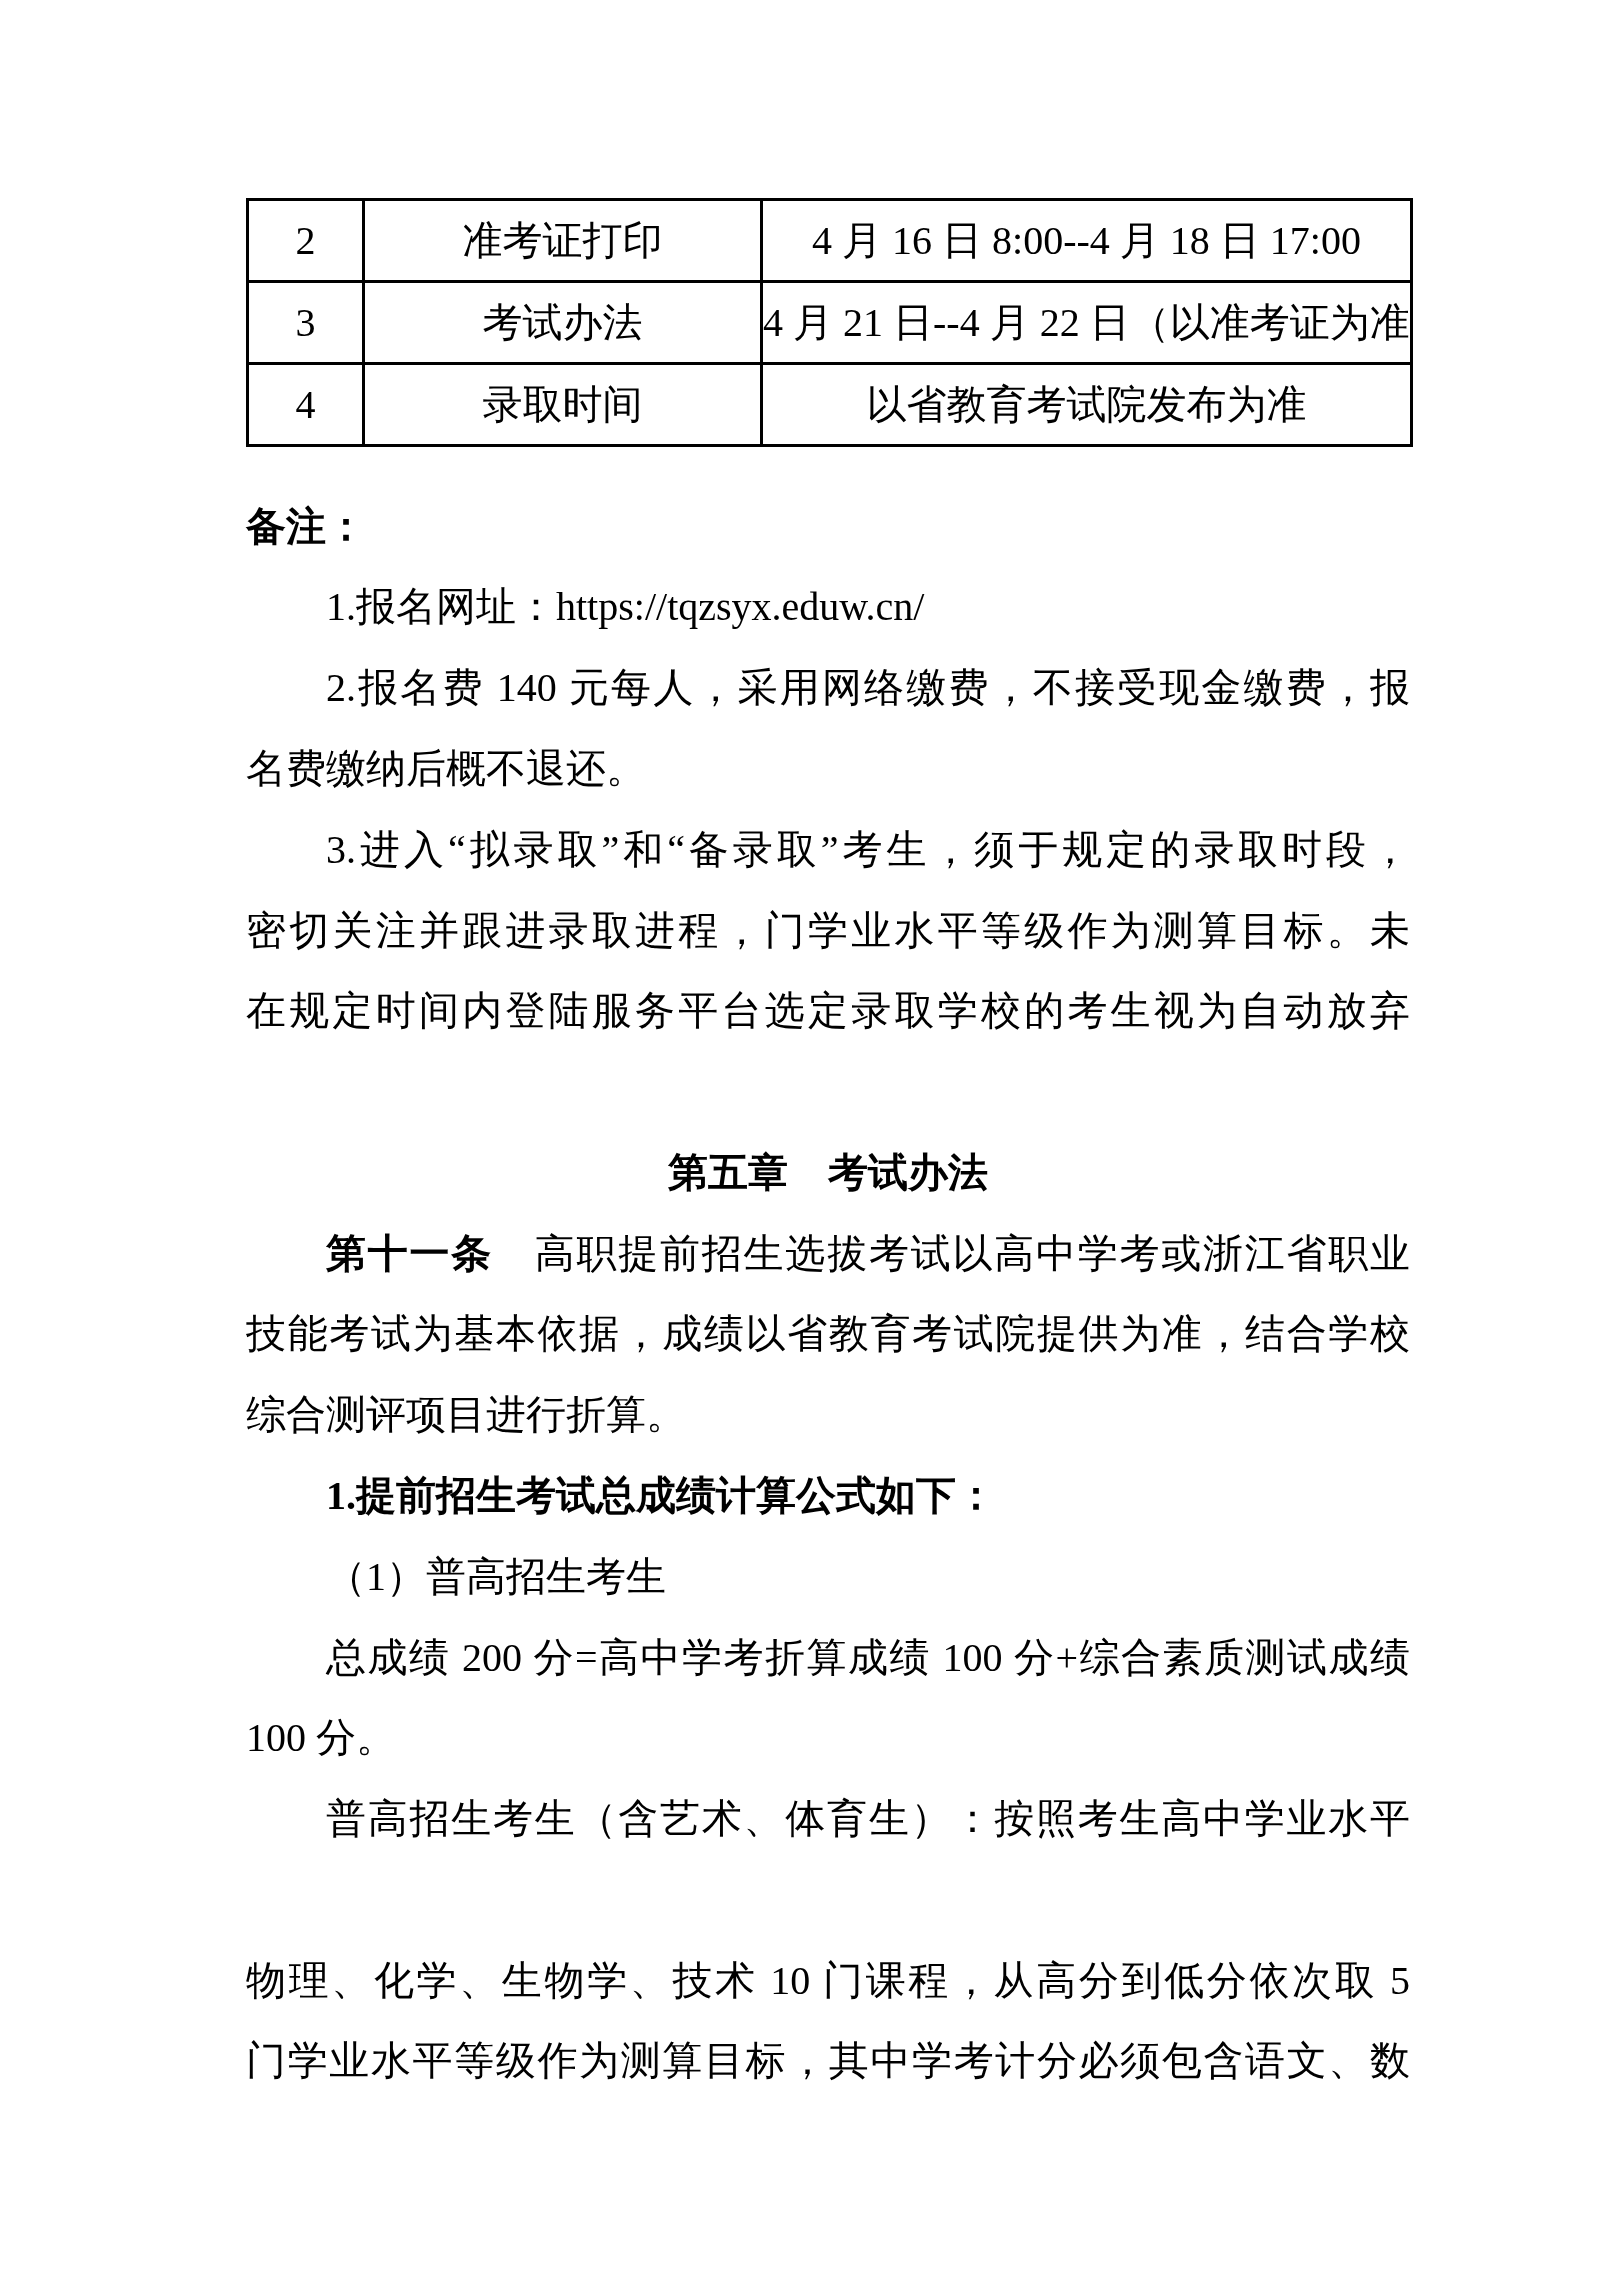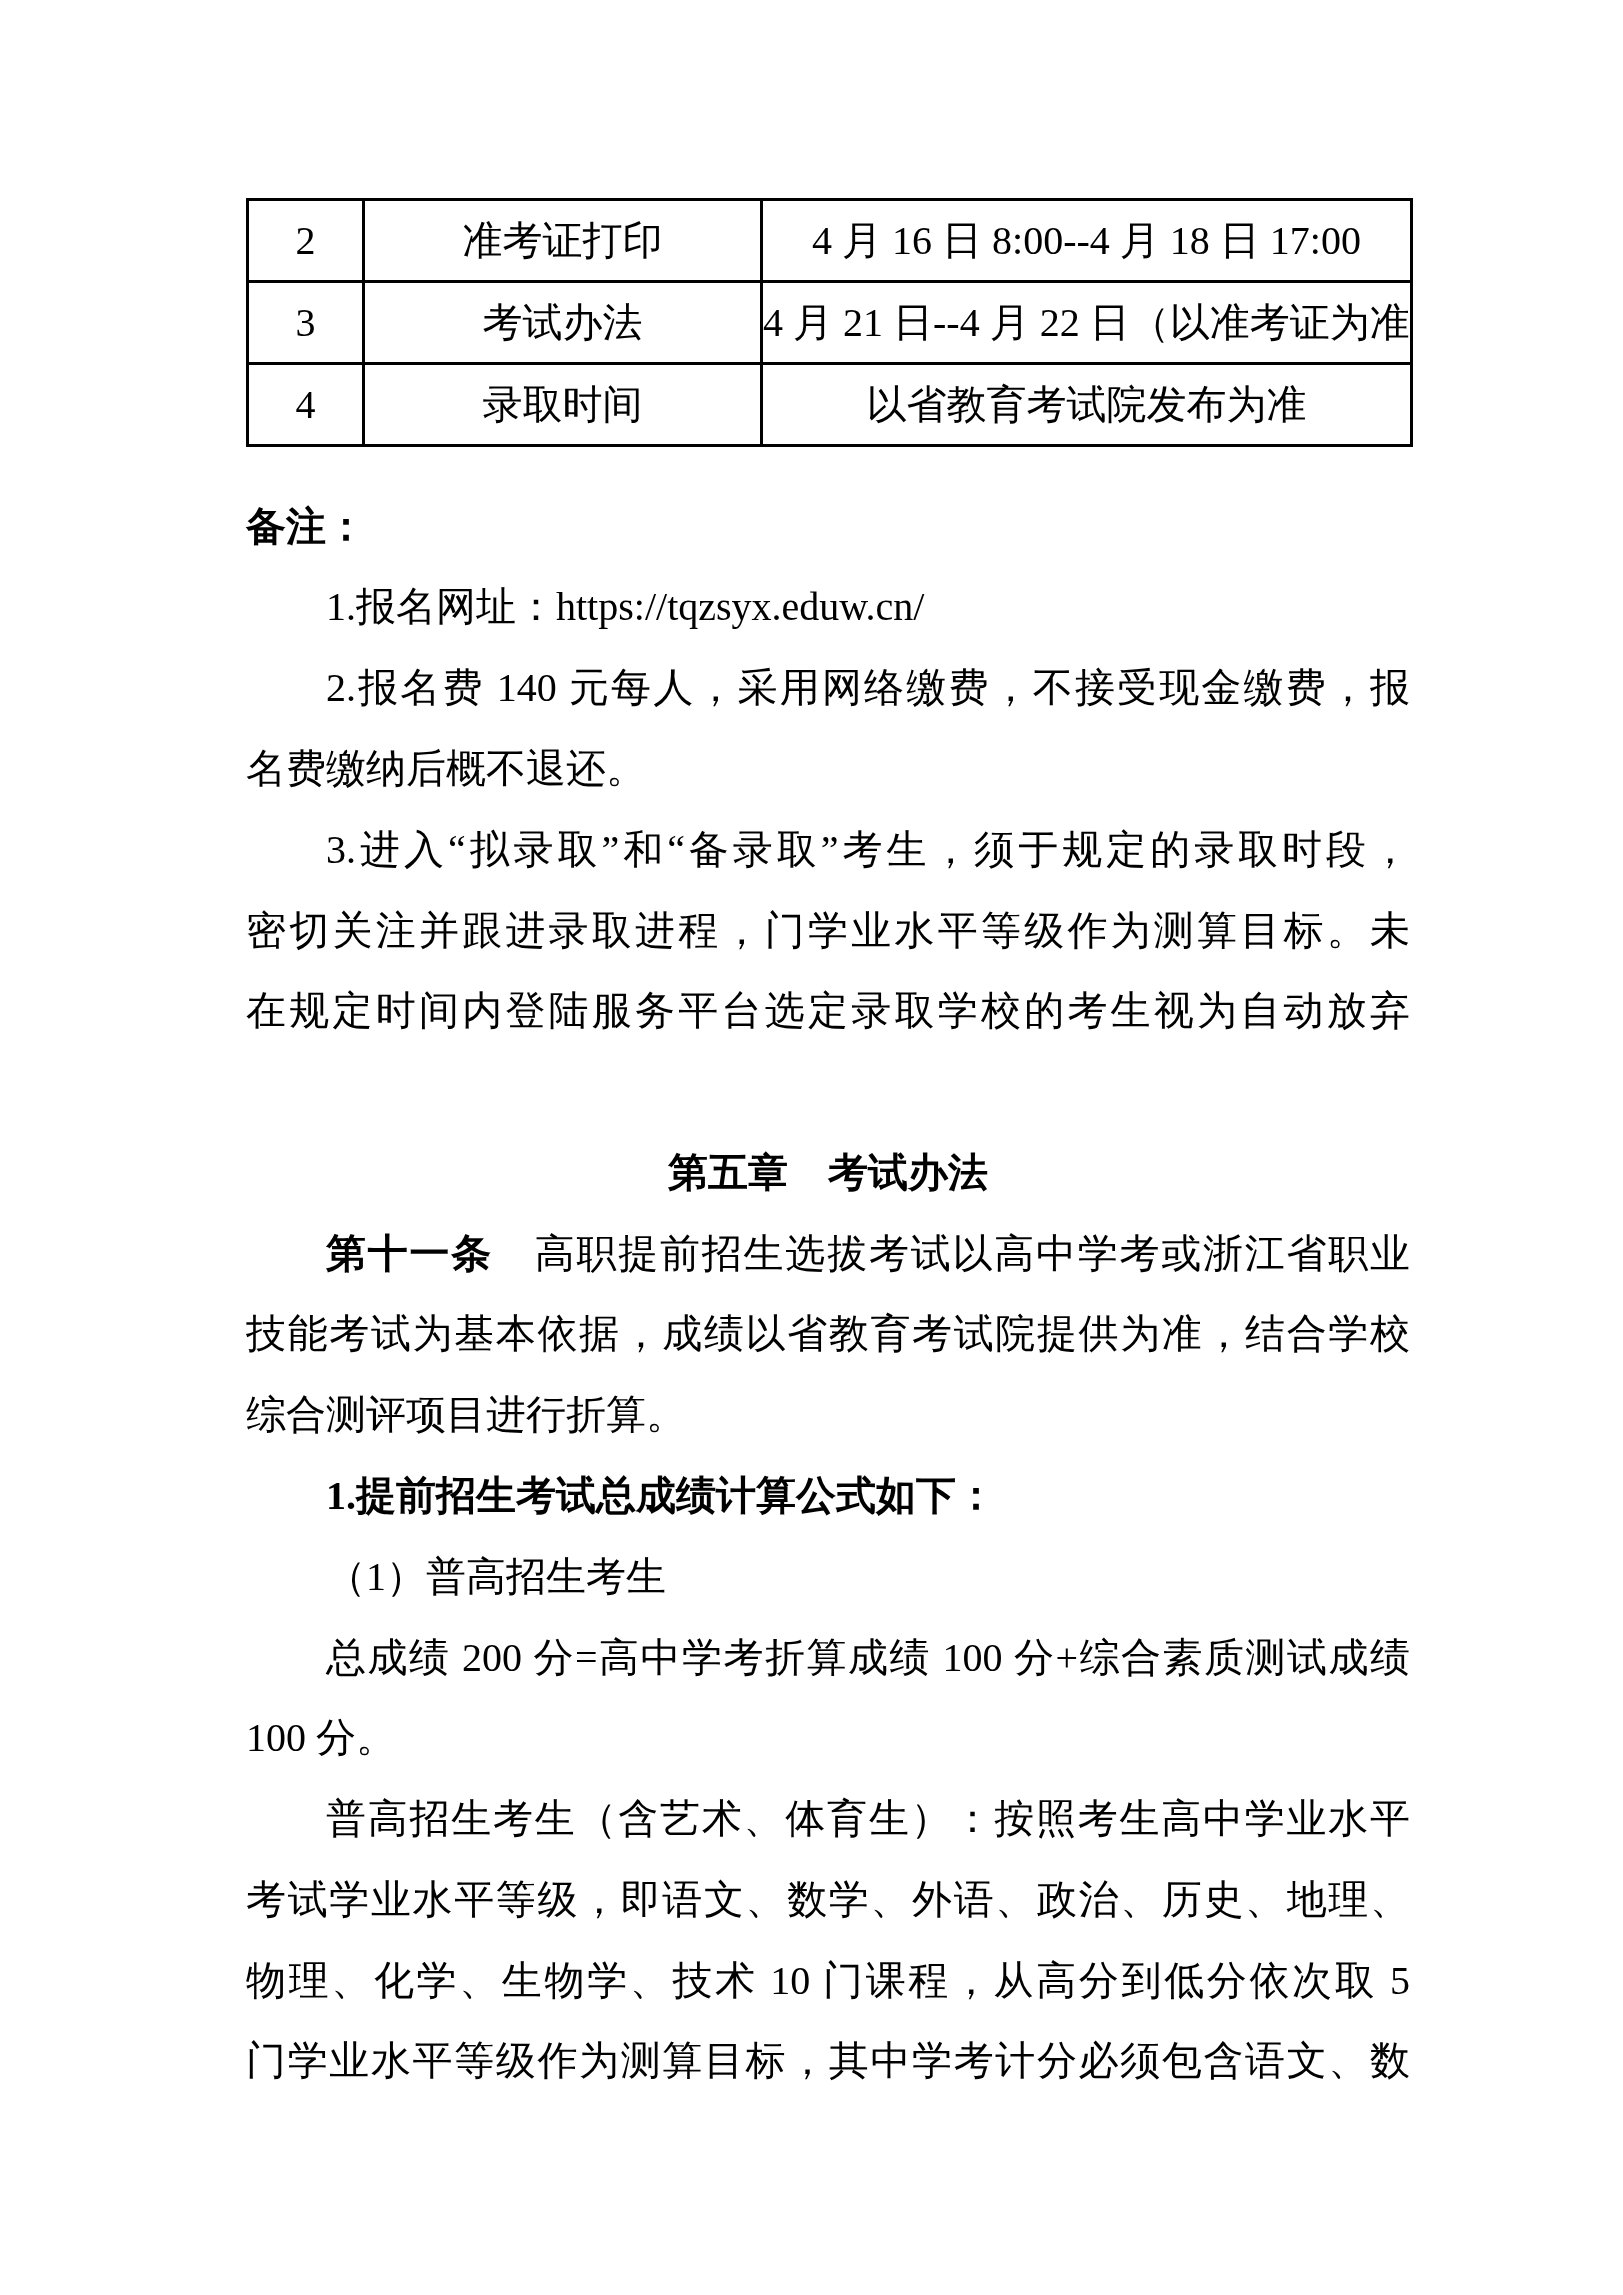"考试学业水平等级，即语文、数学、外语、政治、历史、地理、" div.line { html: <div> <span>考试学业水平等级，即语文、数学、外语、政治、历史、地理、</span> </div> -> none }
